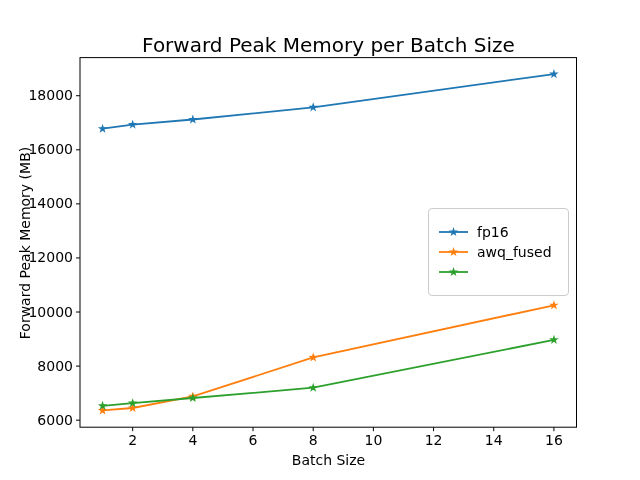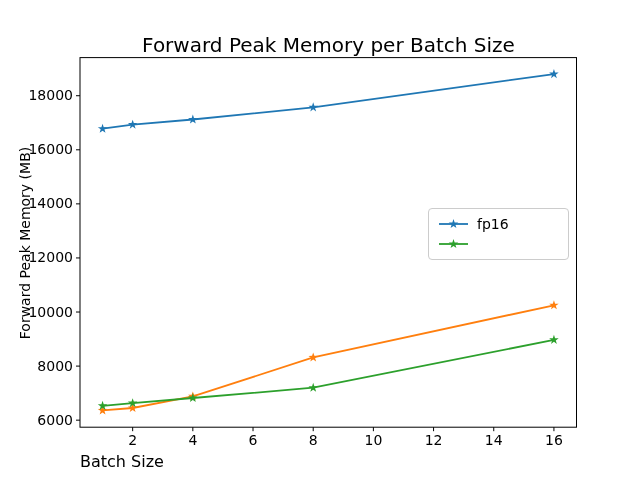"fp16" .legend { padding: 5px 9px -> 13px 9px }
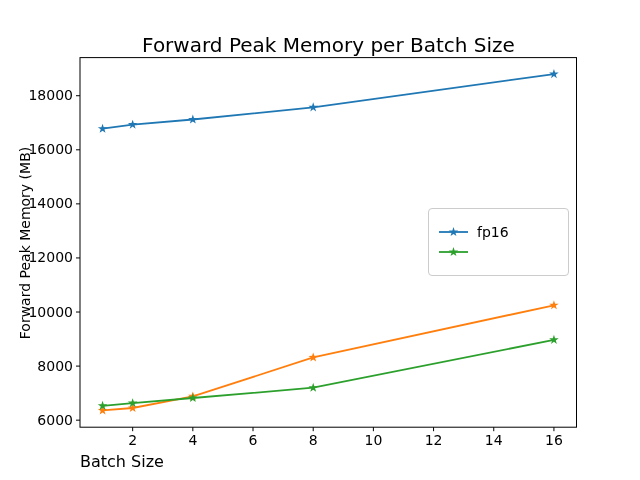"awq_fused" div.legend-row { html: none -> <div> <svg> <line></line> <path></path> </svg> <span>awq_fused</span> </div> }
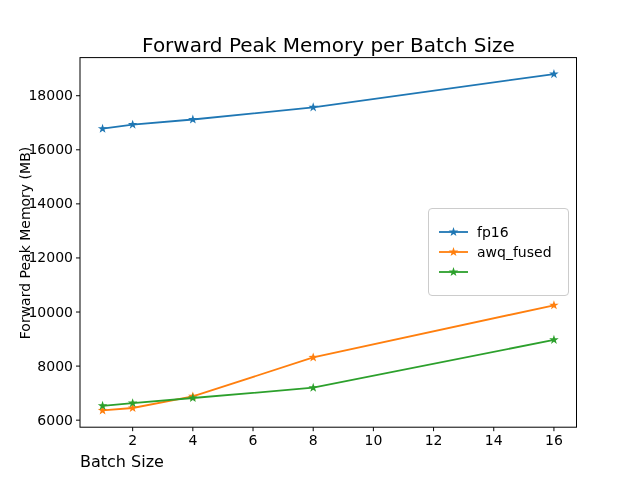"Batch Size" .xlabel { font-size: 16px -> 14px; text-align: left -> center }
